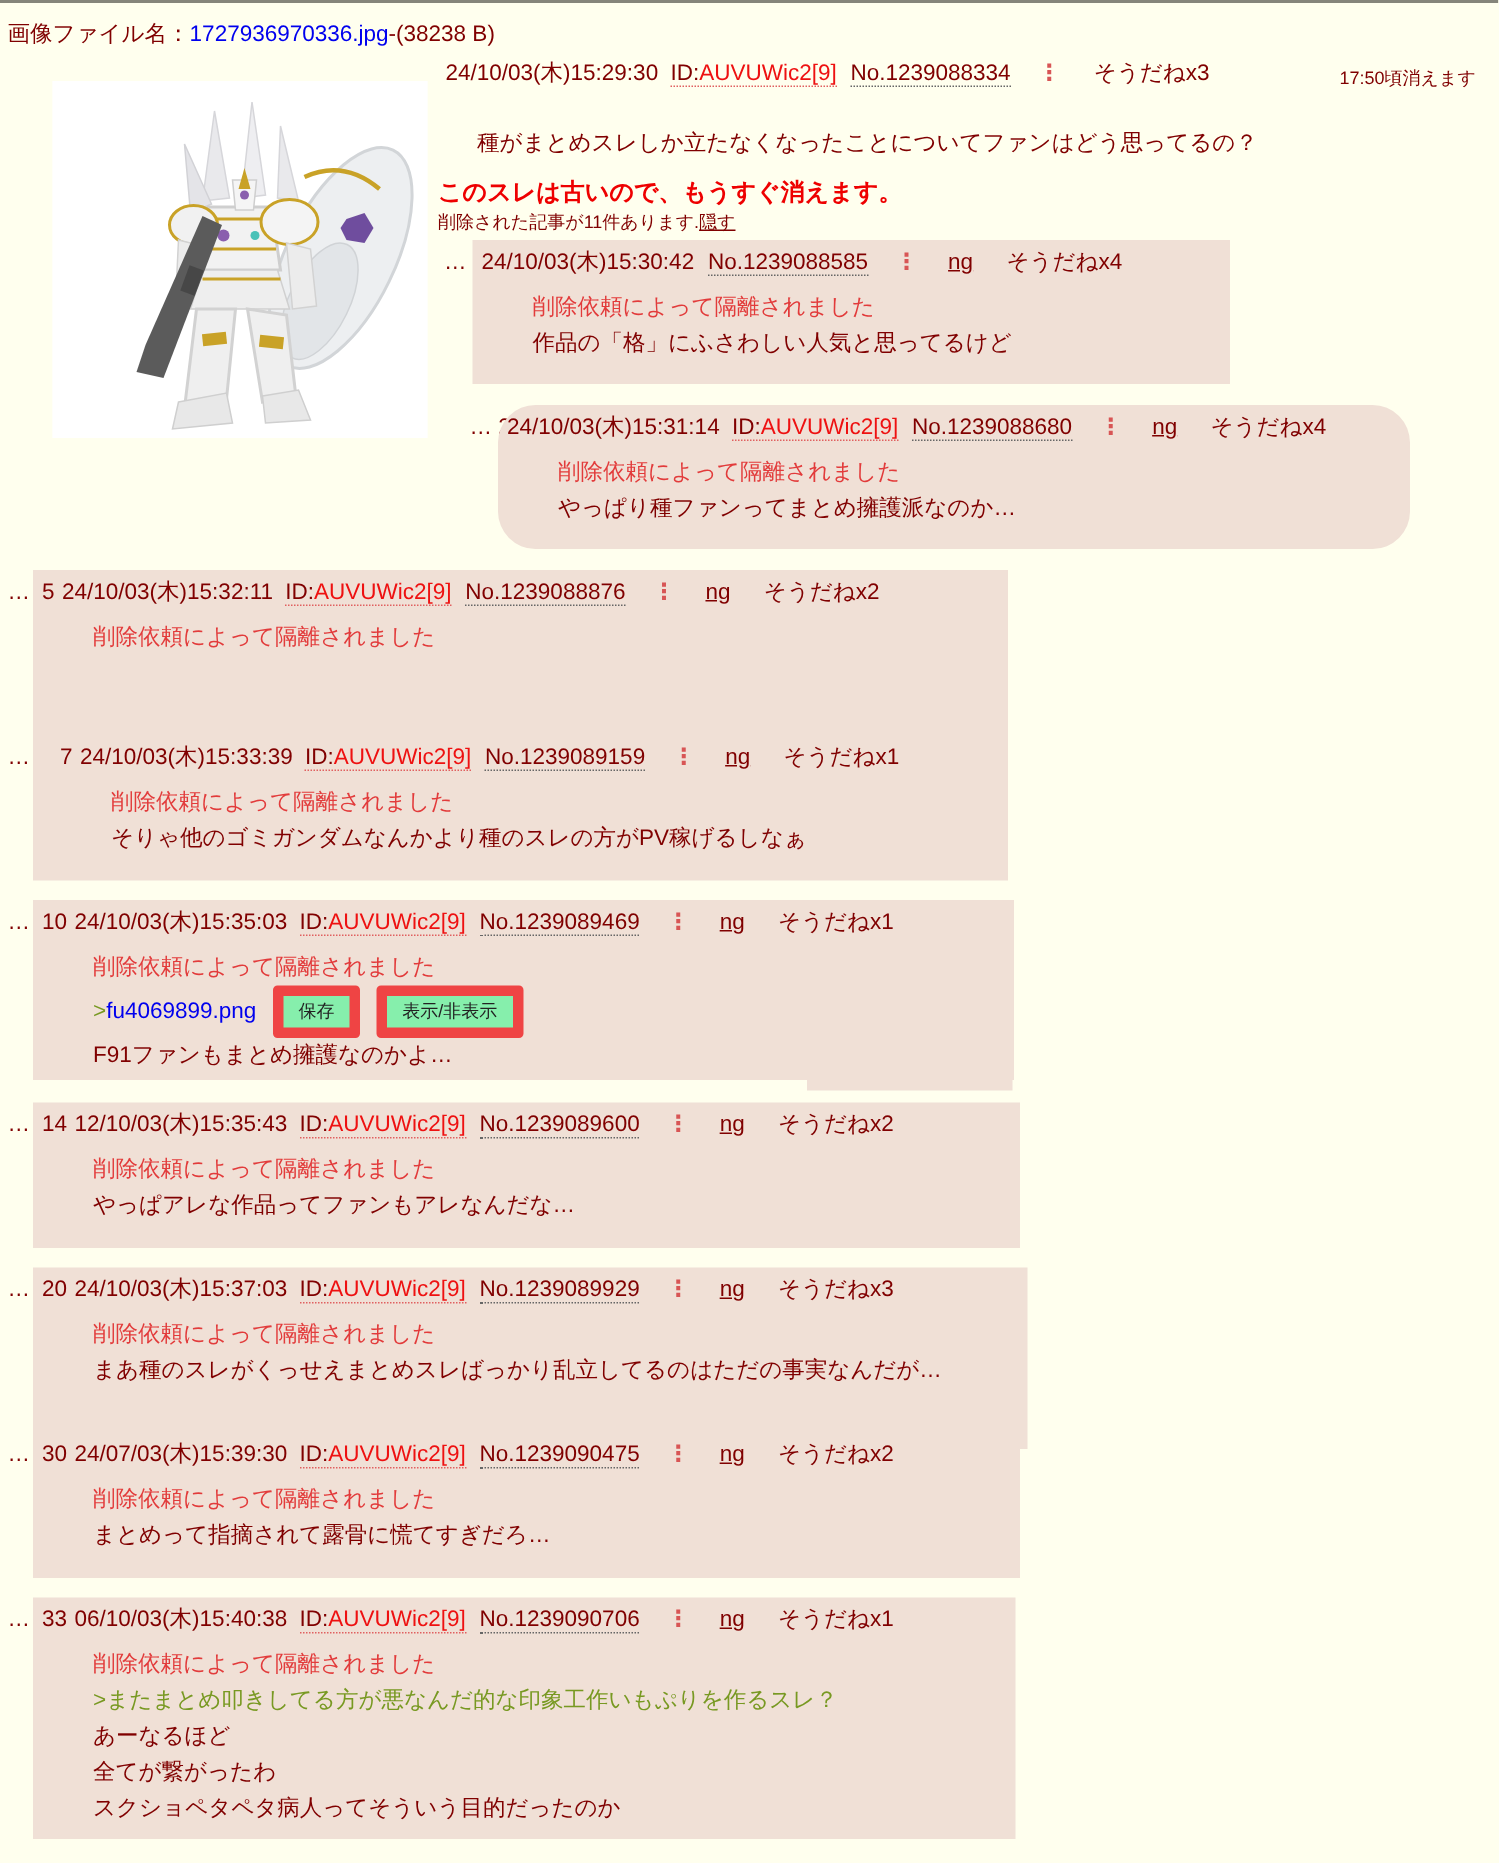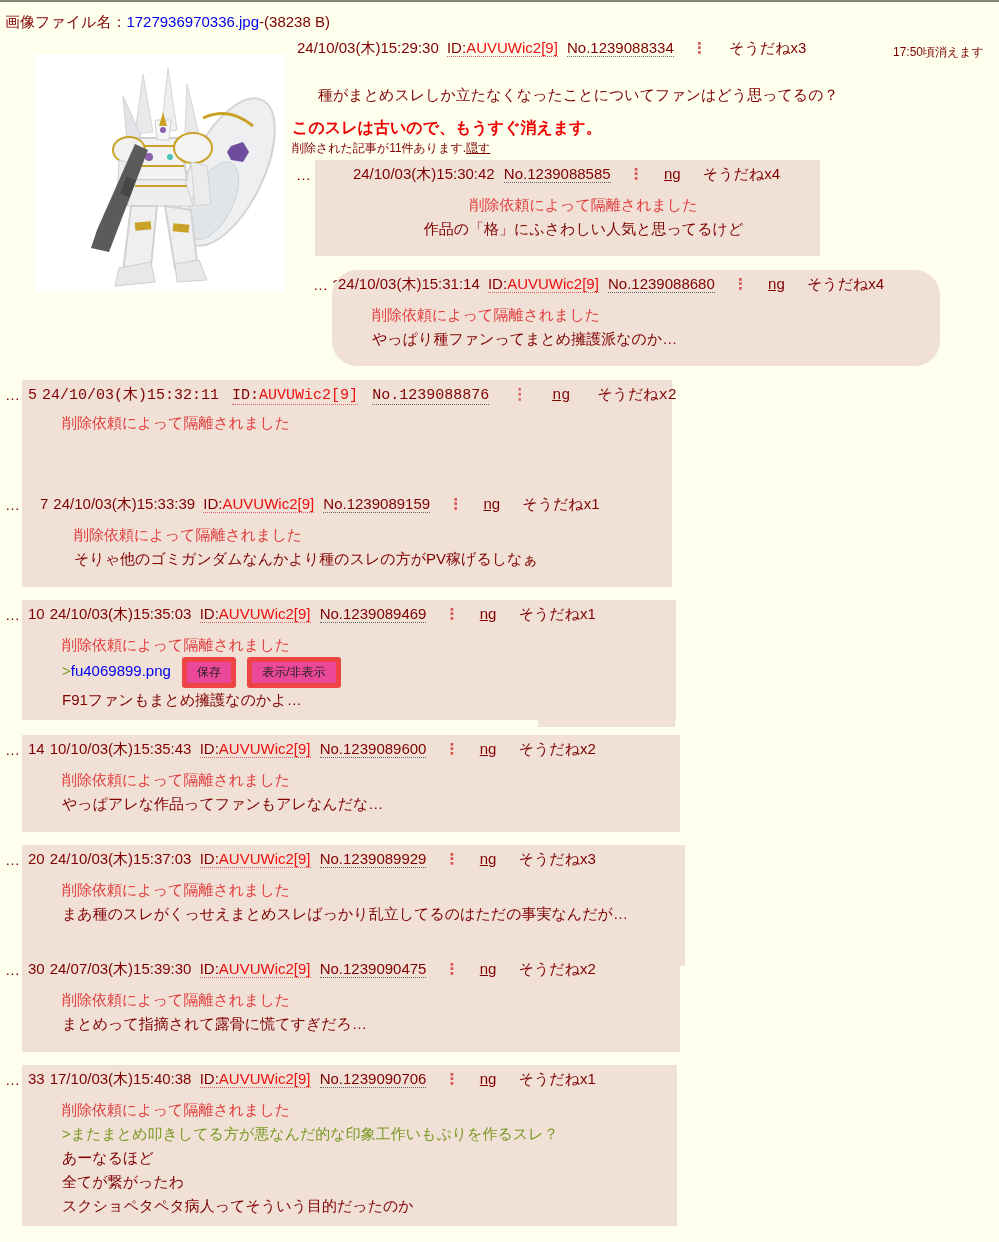"24/10/03(木)15:30:42 No.1239088585 ⋮ ng" div.rblock { text-align: center -> none }
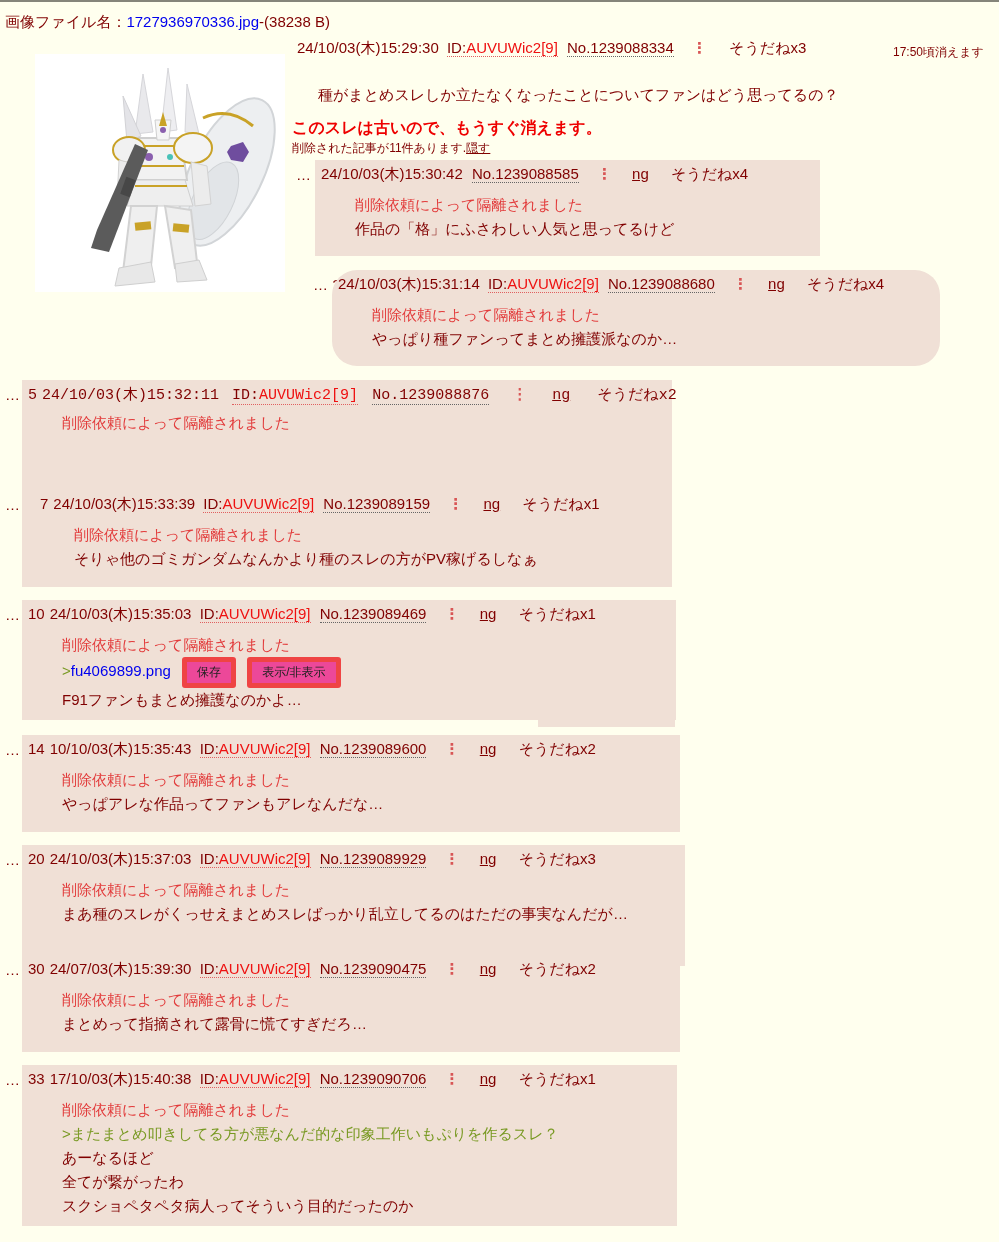"5 24/10/03(木)15:32:11 ID:AUVUWic2[9]" div.rblock { font-family: Liberation Mono, monospace -> none }
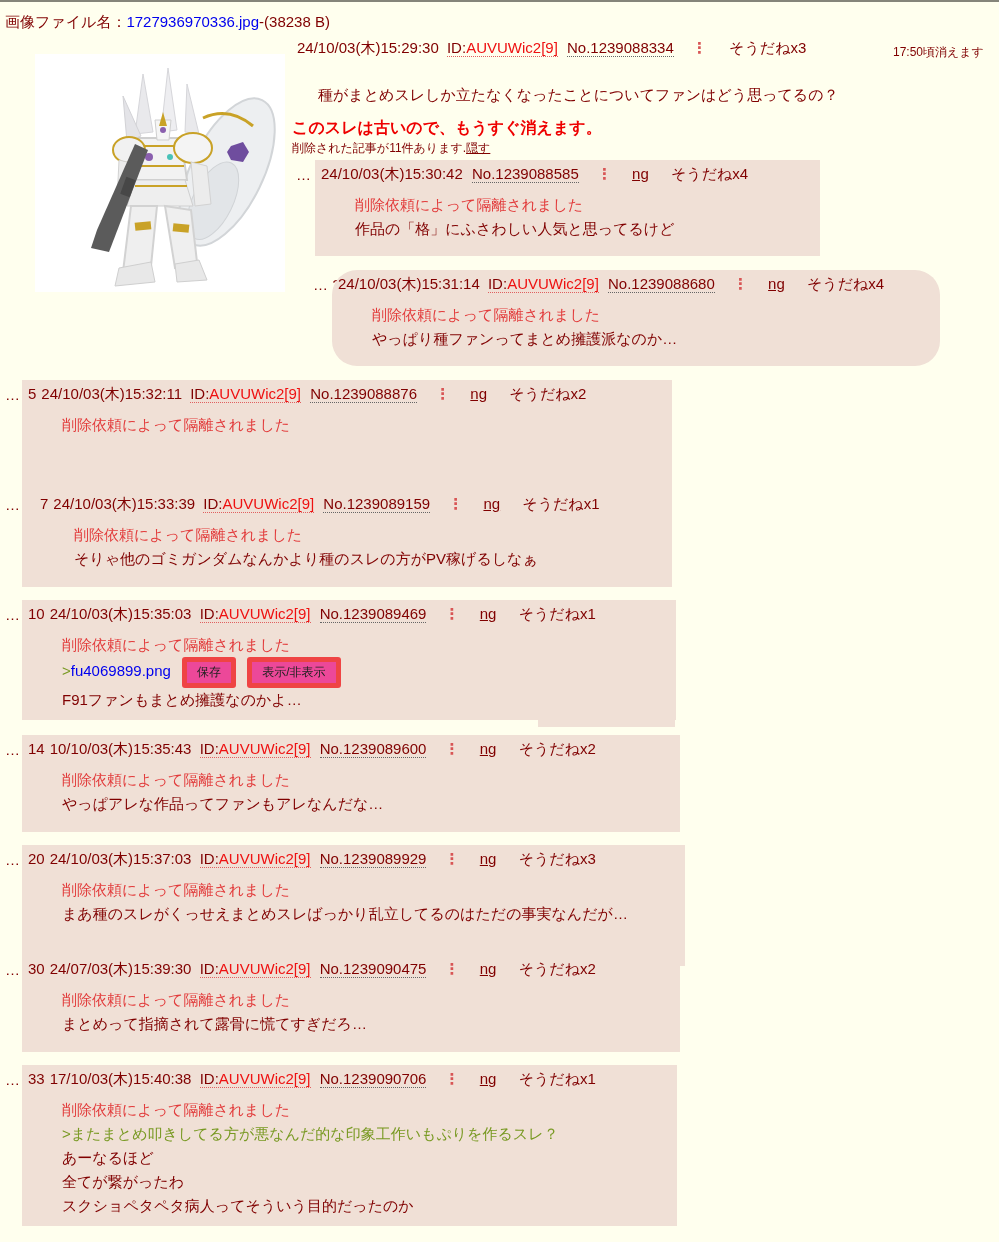"保存" .fbtn { background: #ec4899 -> #86efac; border: 5px solid #ef4444 -> 7px solid #ef4444 }
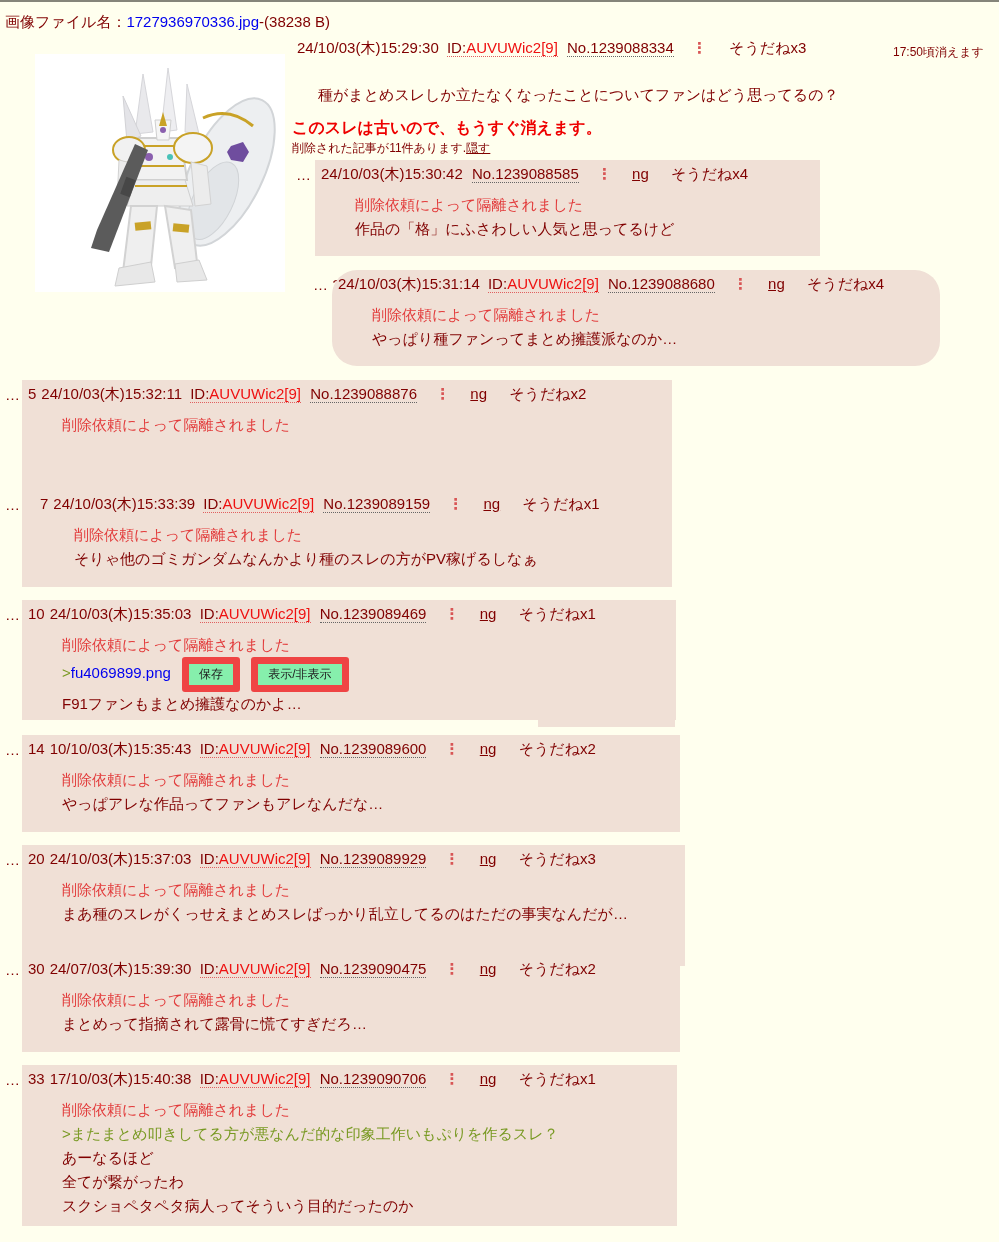"10/10/03(木)15:35:43" span { text: 10/10/03 -> 12/10/03 }
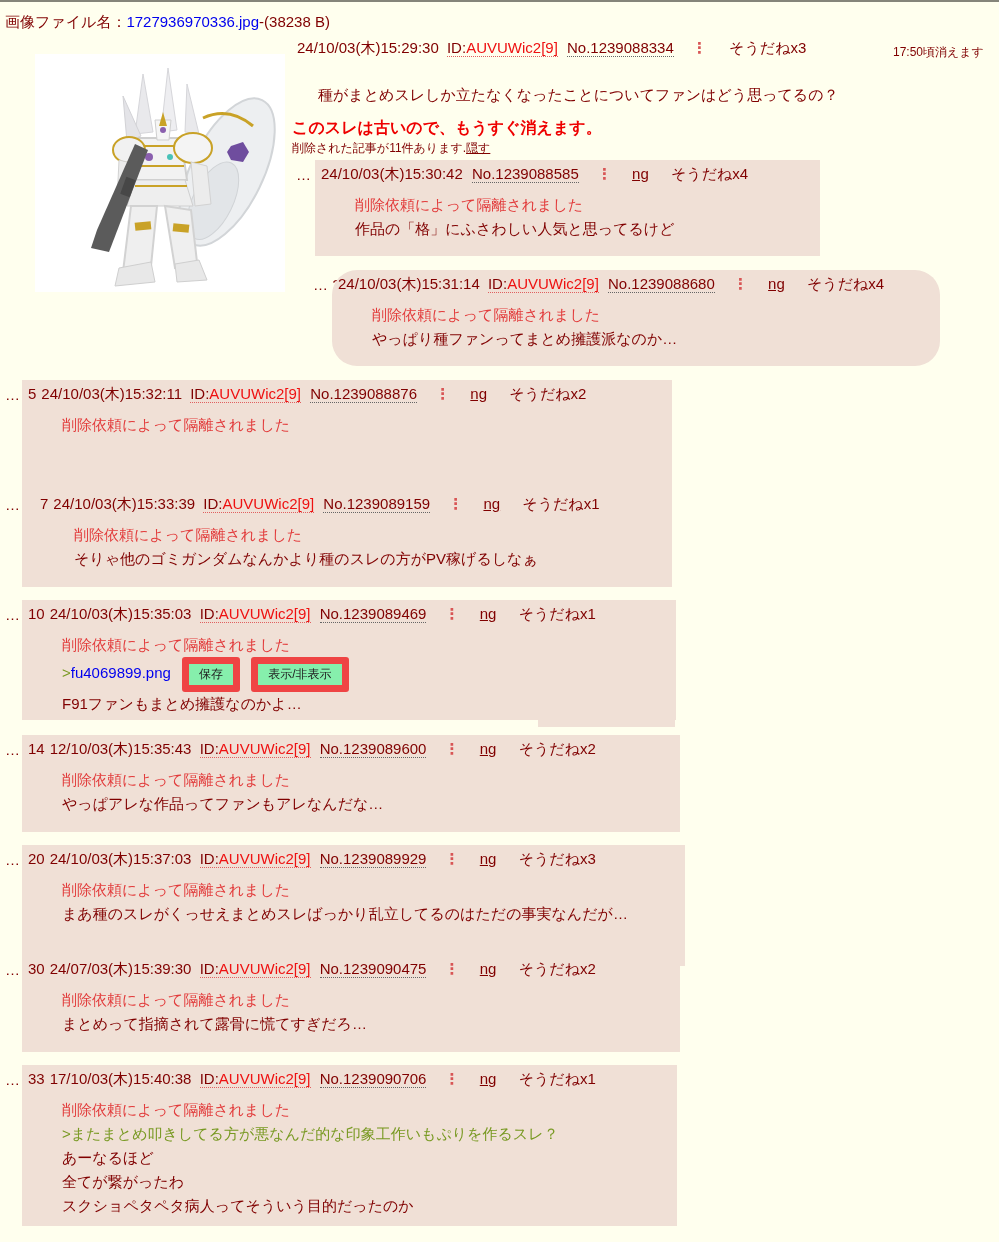"17/10/03(木)15:40:38" span { text: 17/10/03 -> 06/10/03 }
